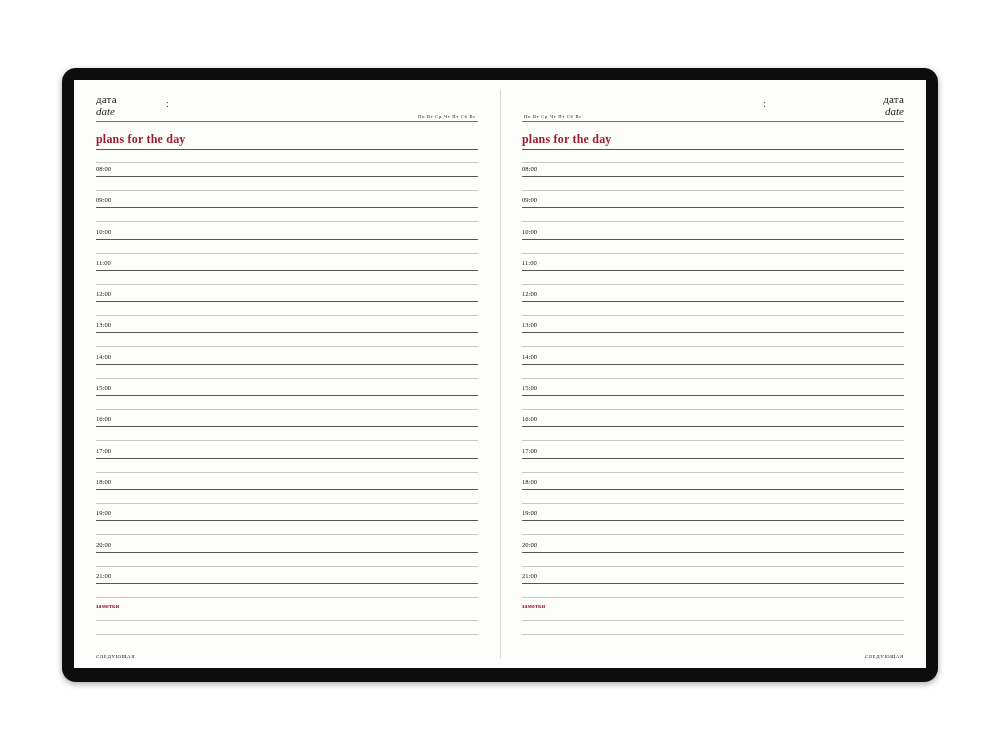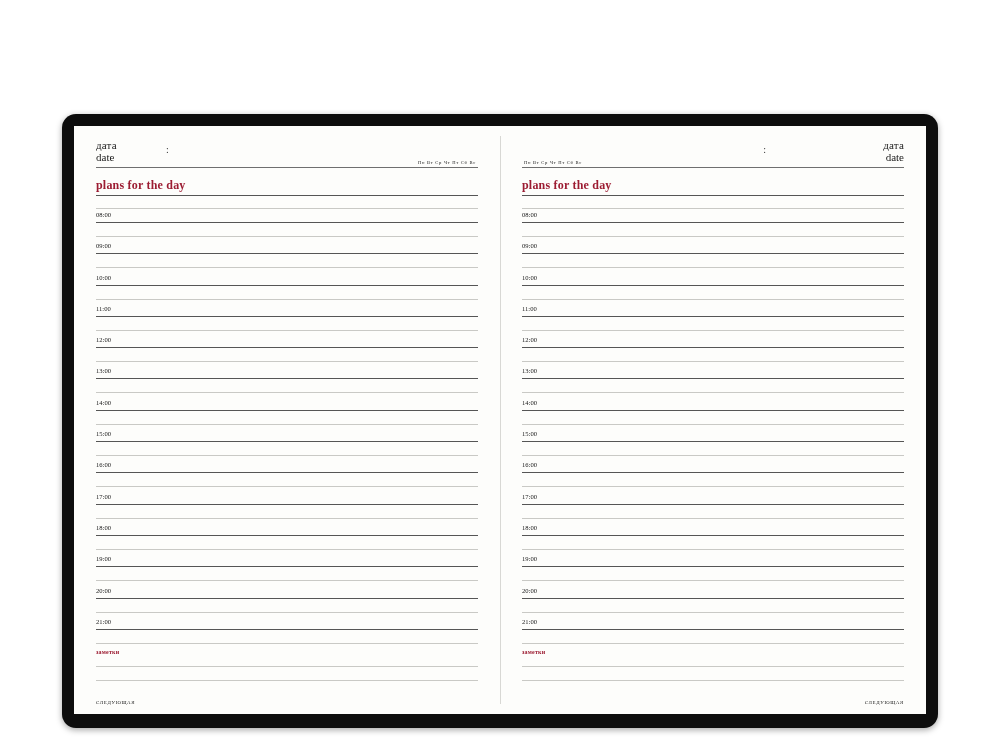"дата" .planner-cover { margin-top: 46px -> none }
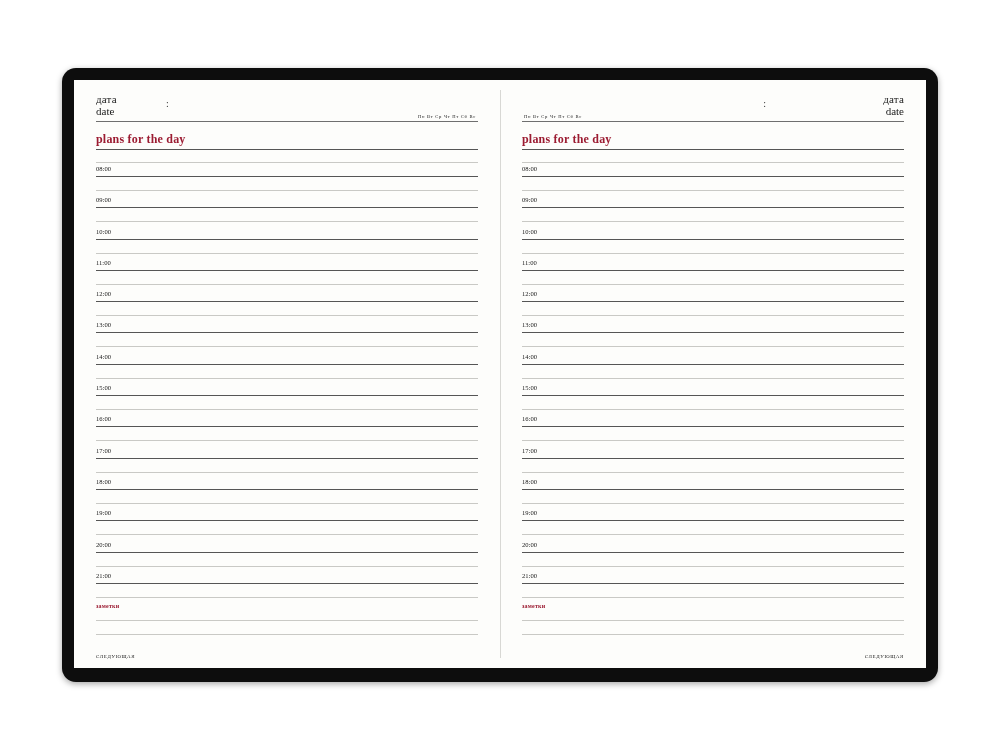"date" .date-en { font-style: none -> italic }
